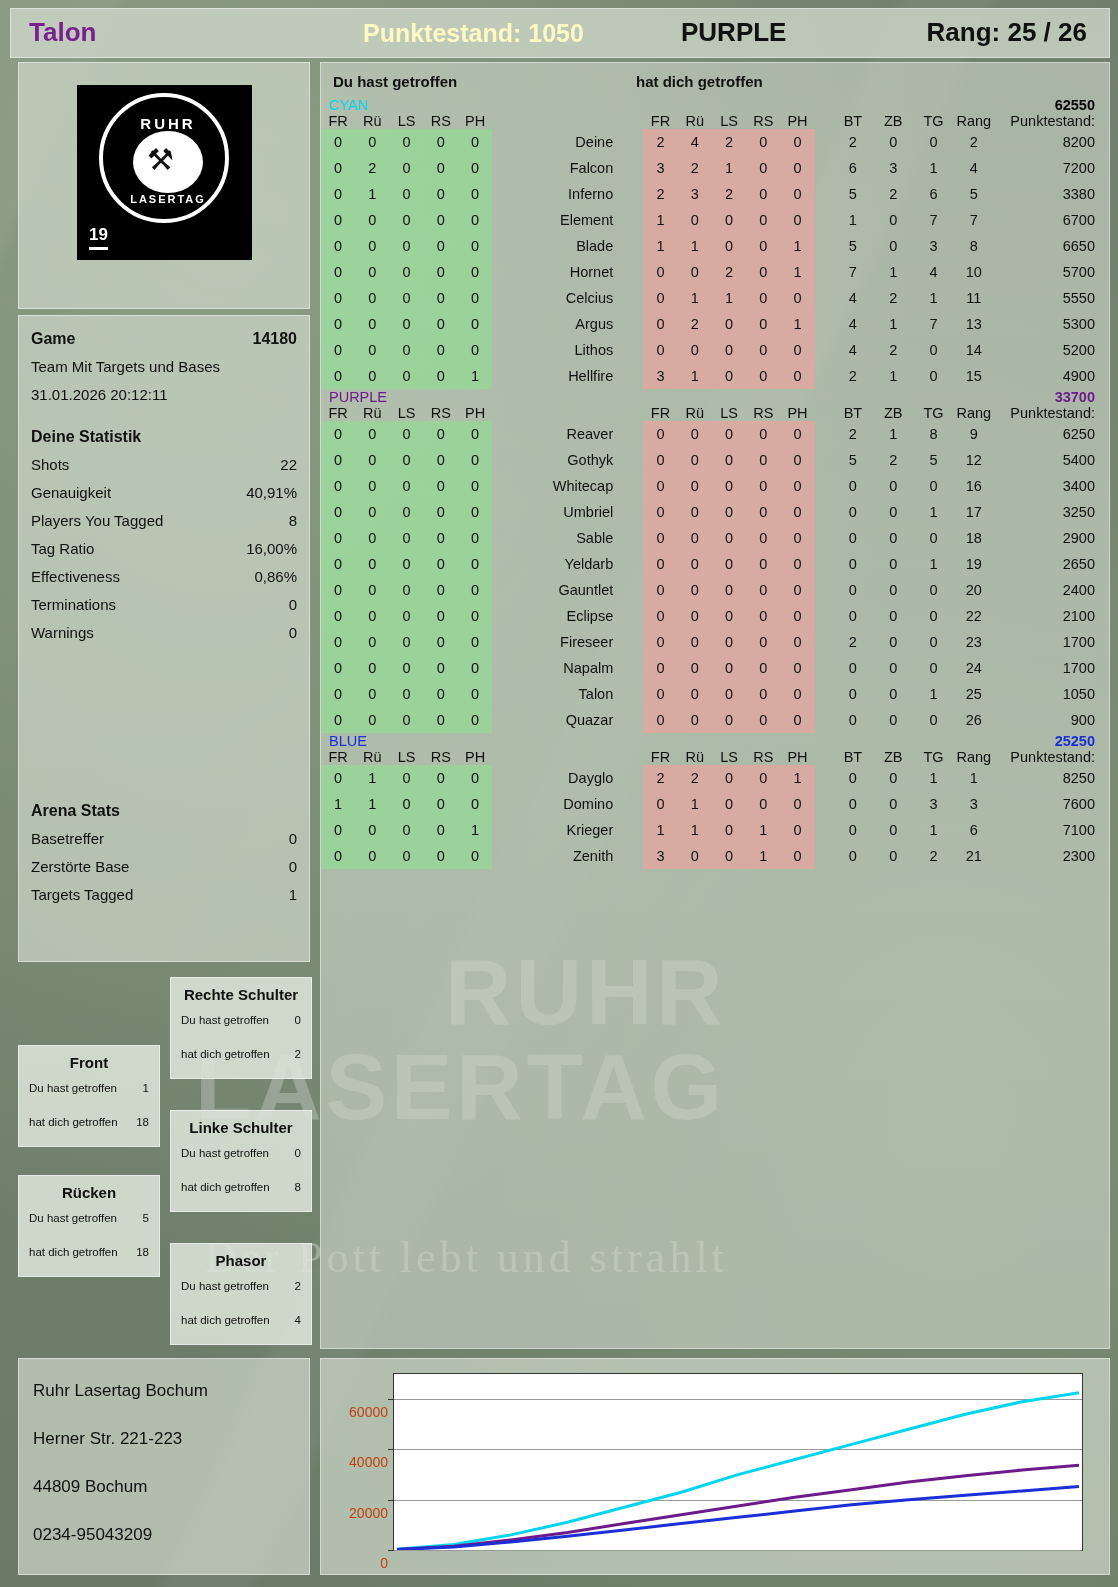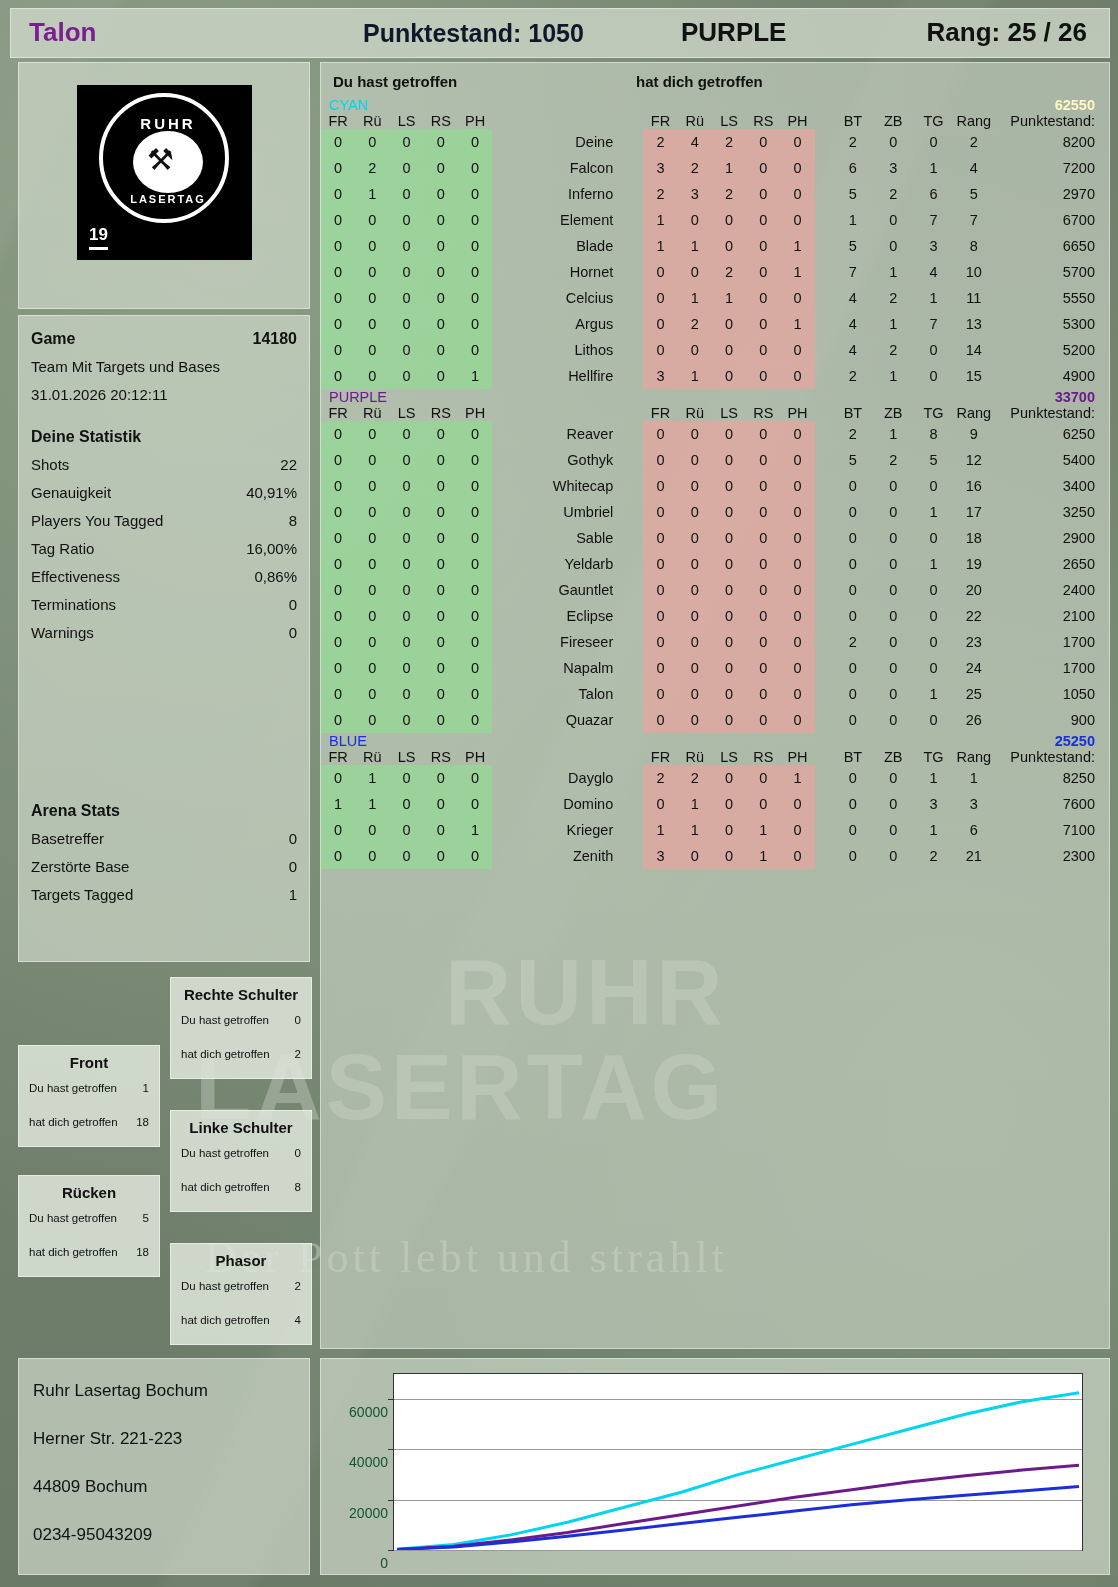"Punktestand: 1050" #header .score { color: #0f172a -> #fef9c3 }
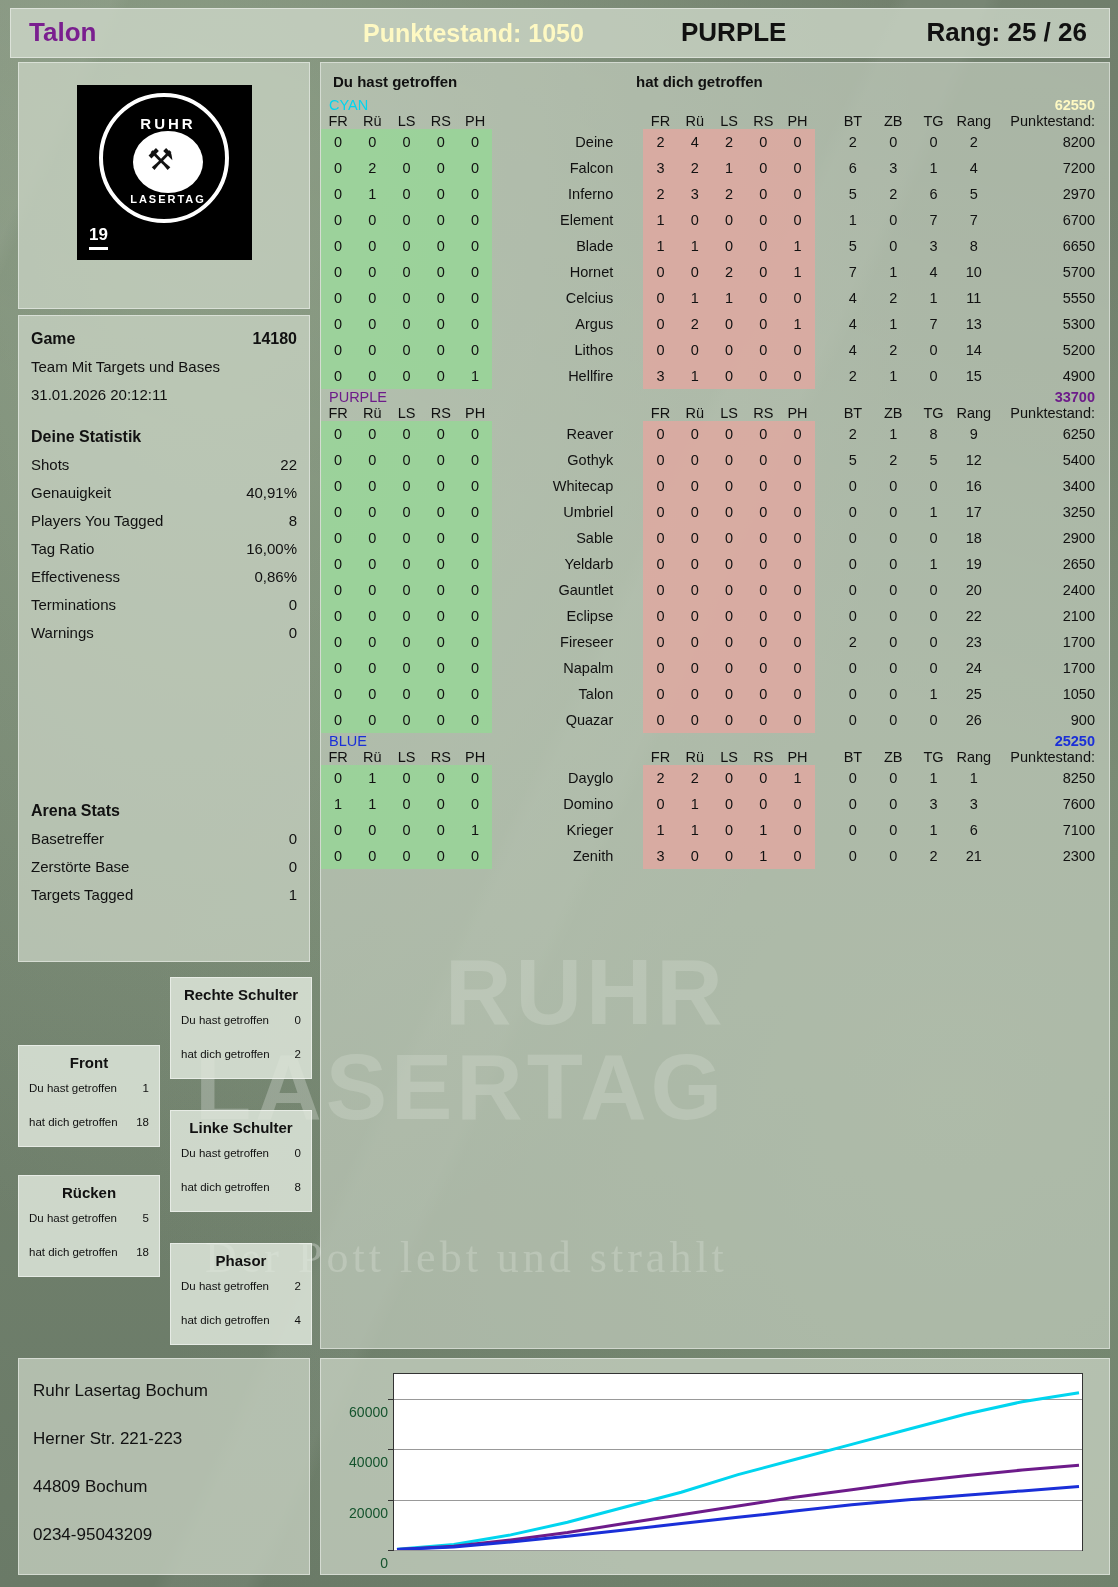"62550" td.c-pts { color: #fef9c3 -> #000000 }
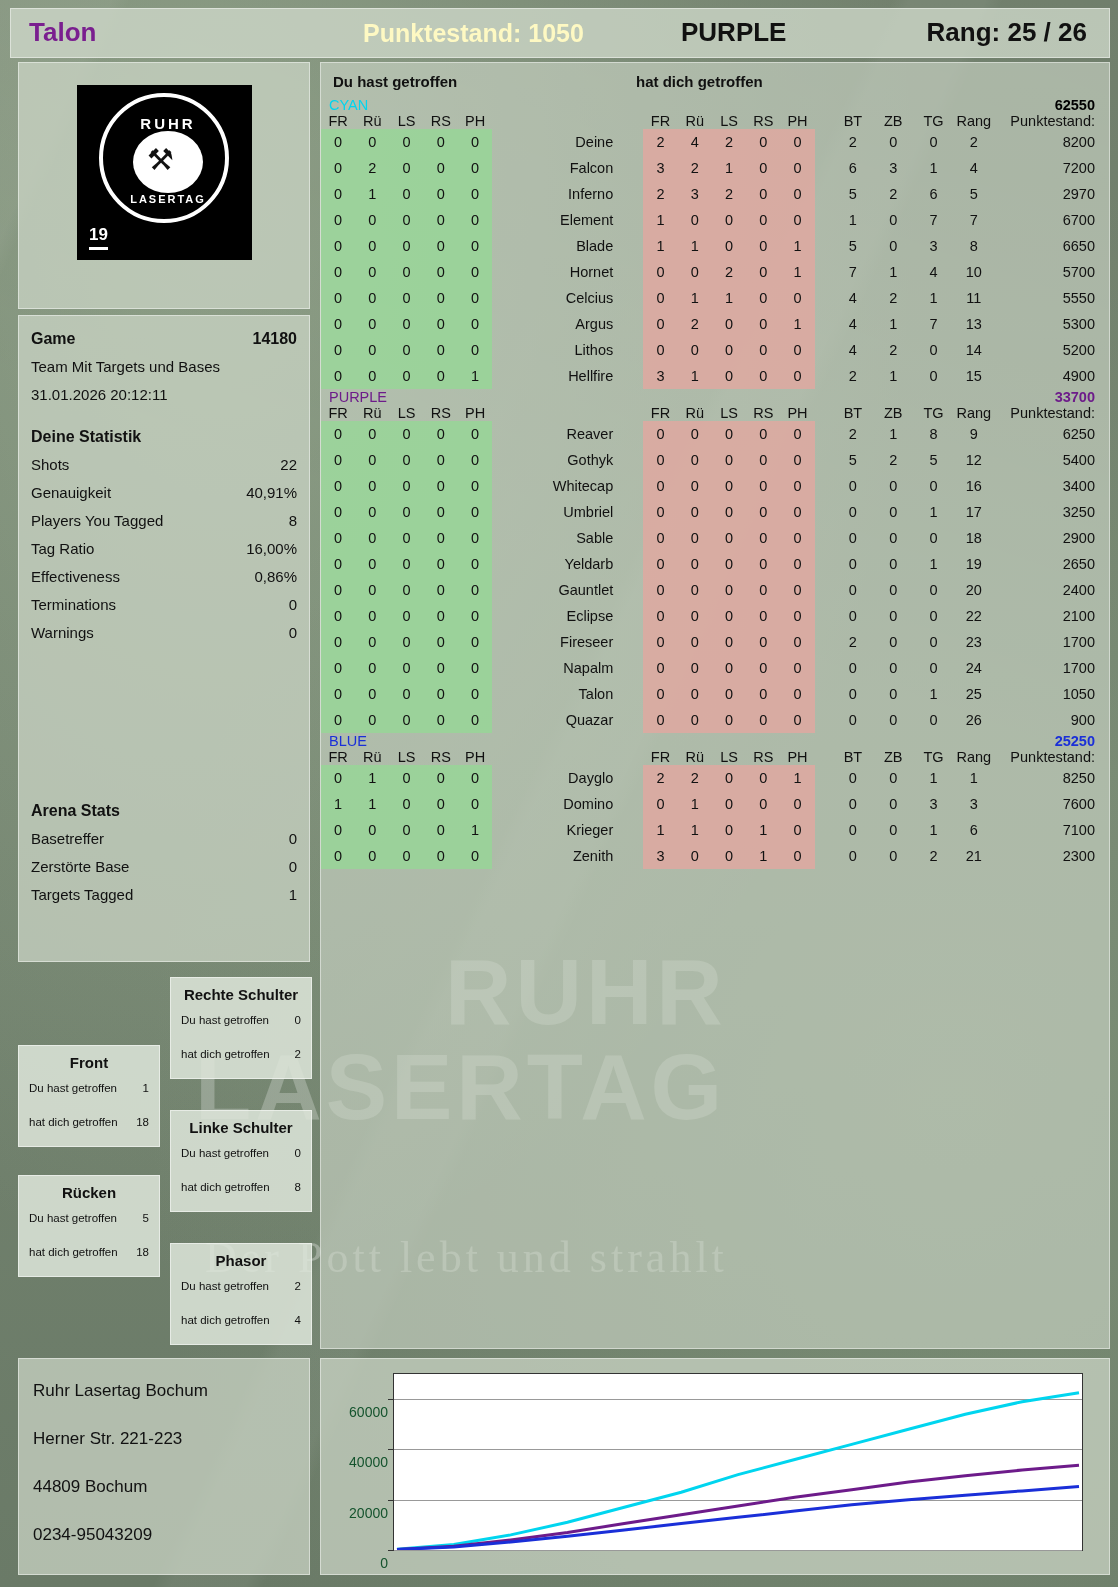"2970" td.c-pts { text: 2970 -> 3380 }
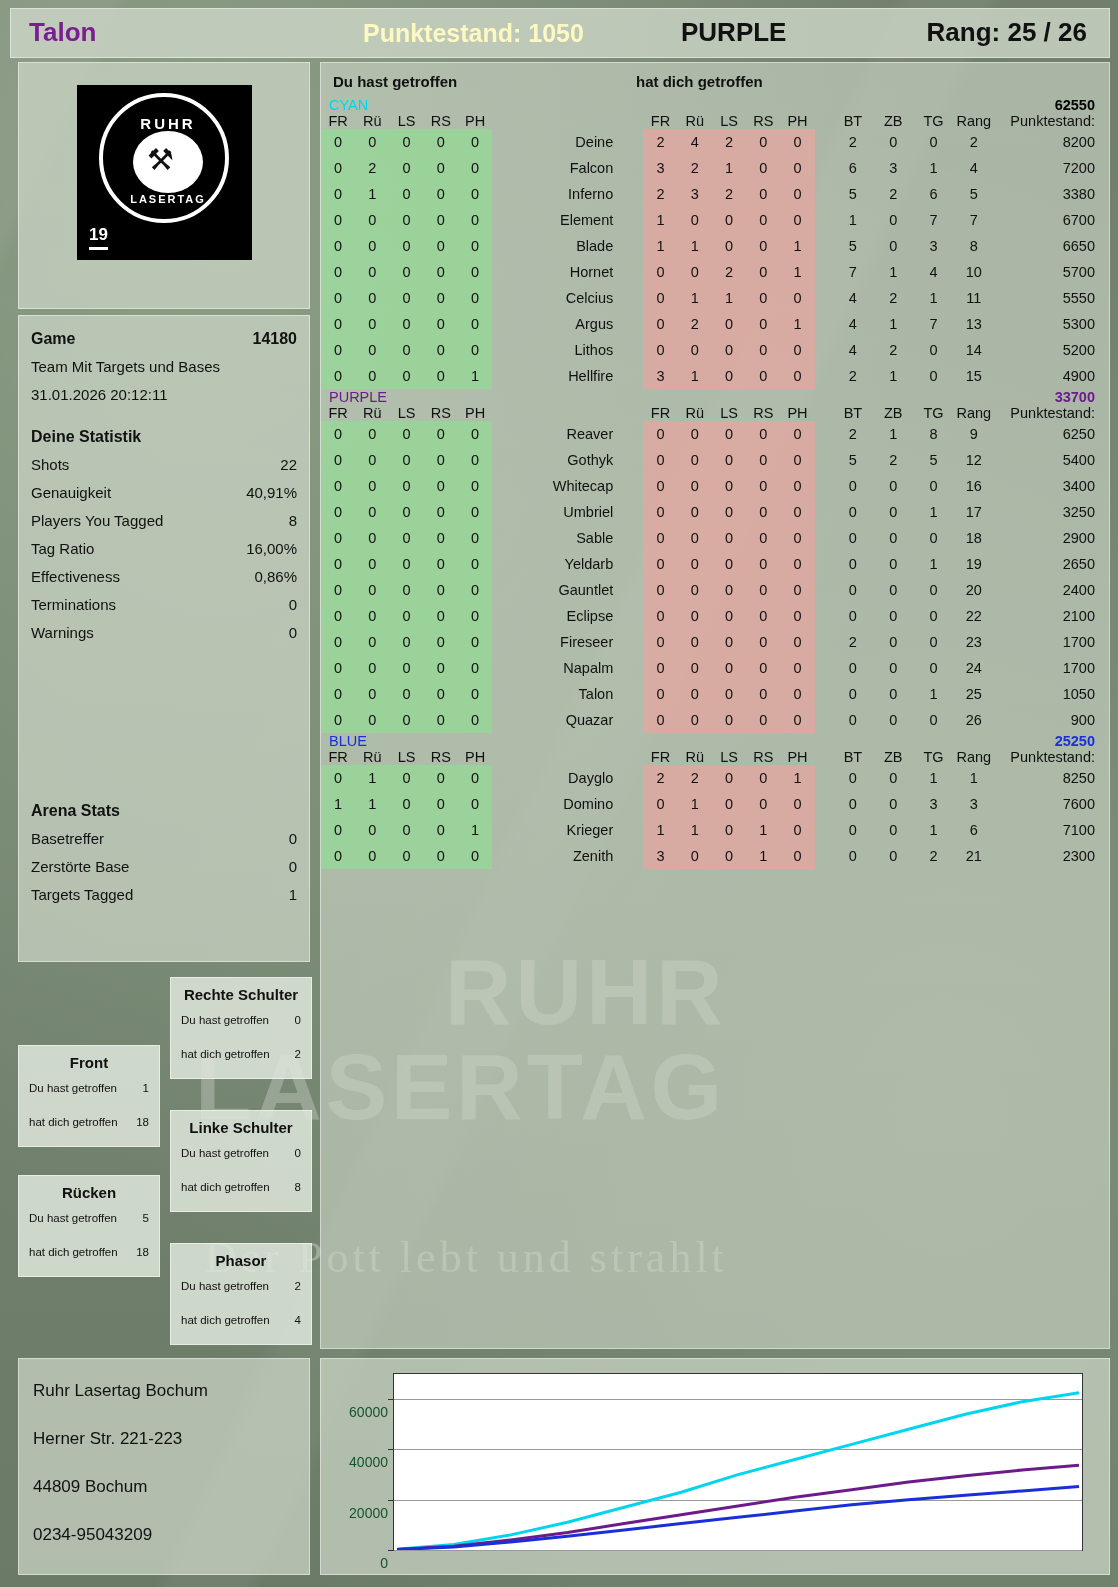"60000" .ylab { color: #14532d -> #c2410c }
